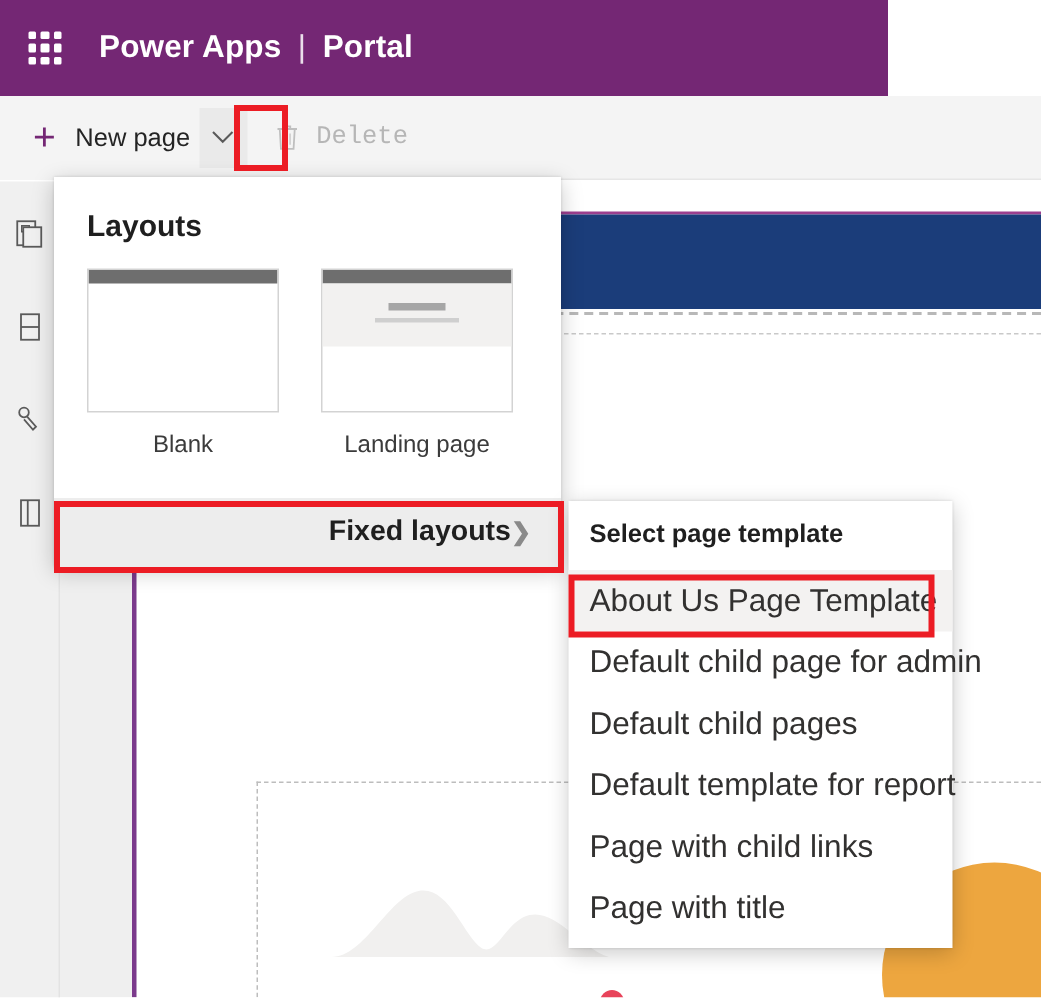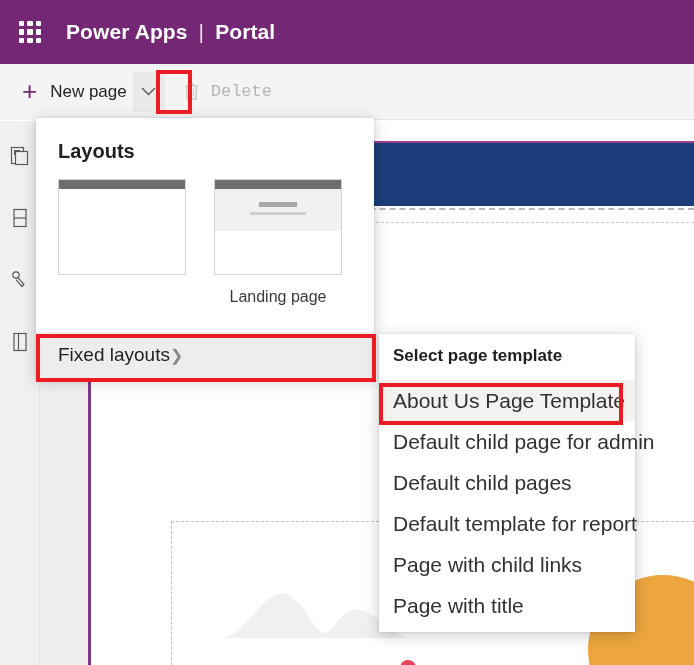"Power Apps" .appbar { width: 694px -> 592px }
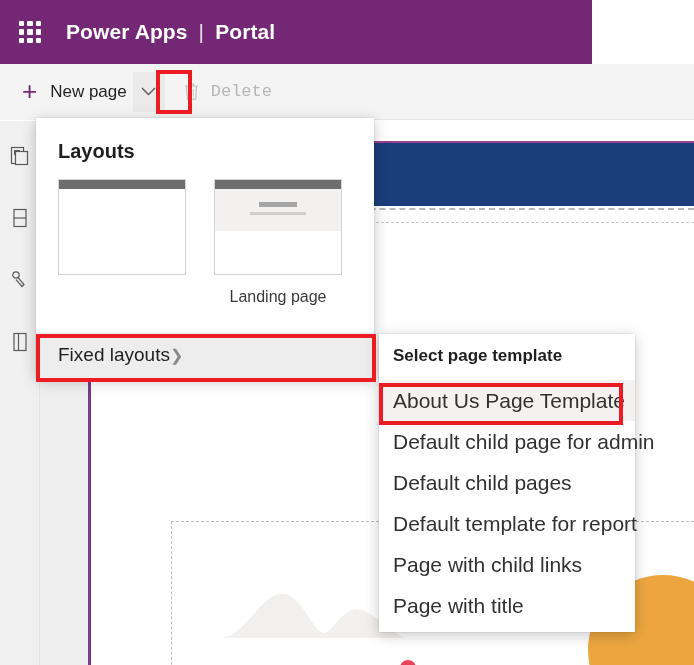"Blank" div.thumb-label { html: none -> <div>Blank</div> }
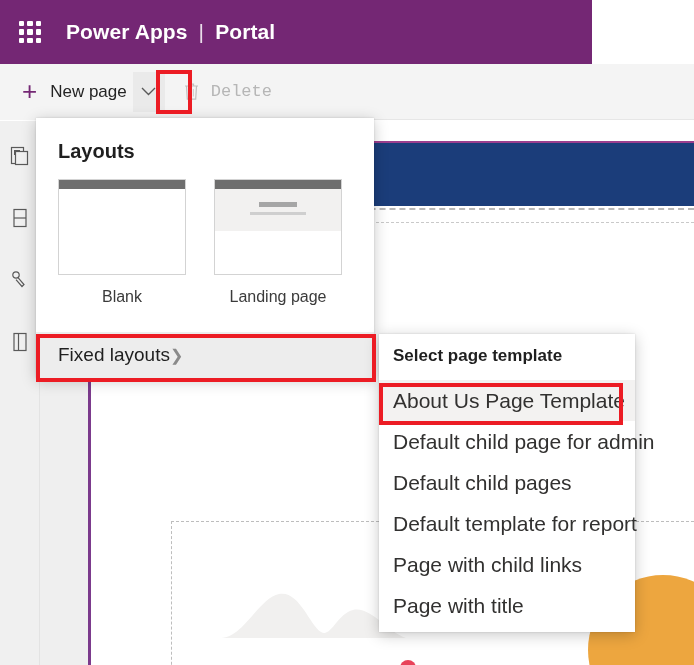"Fixed layouts" .fixed-row { font-weight: 400 -> 700; justify-content: flex-start -> flex-end }
